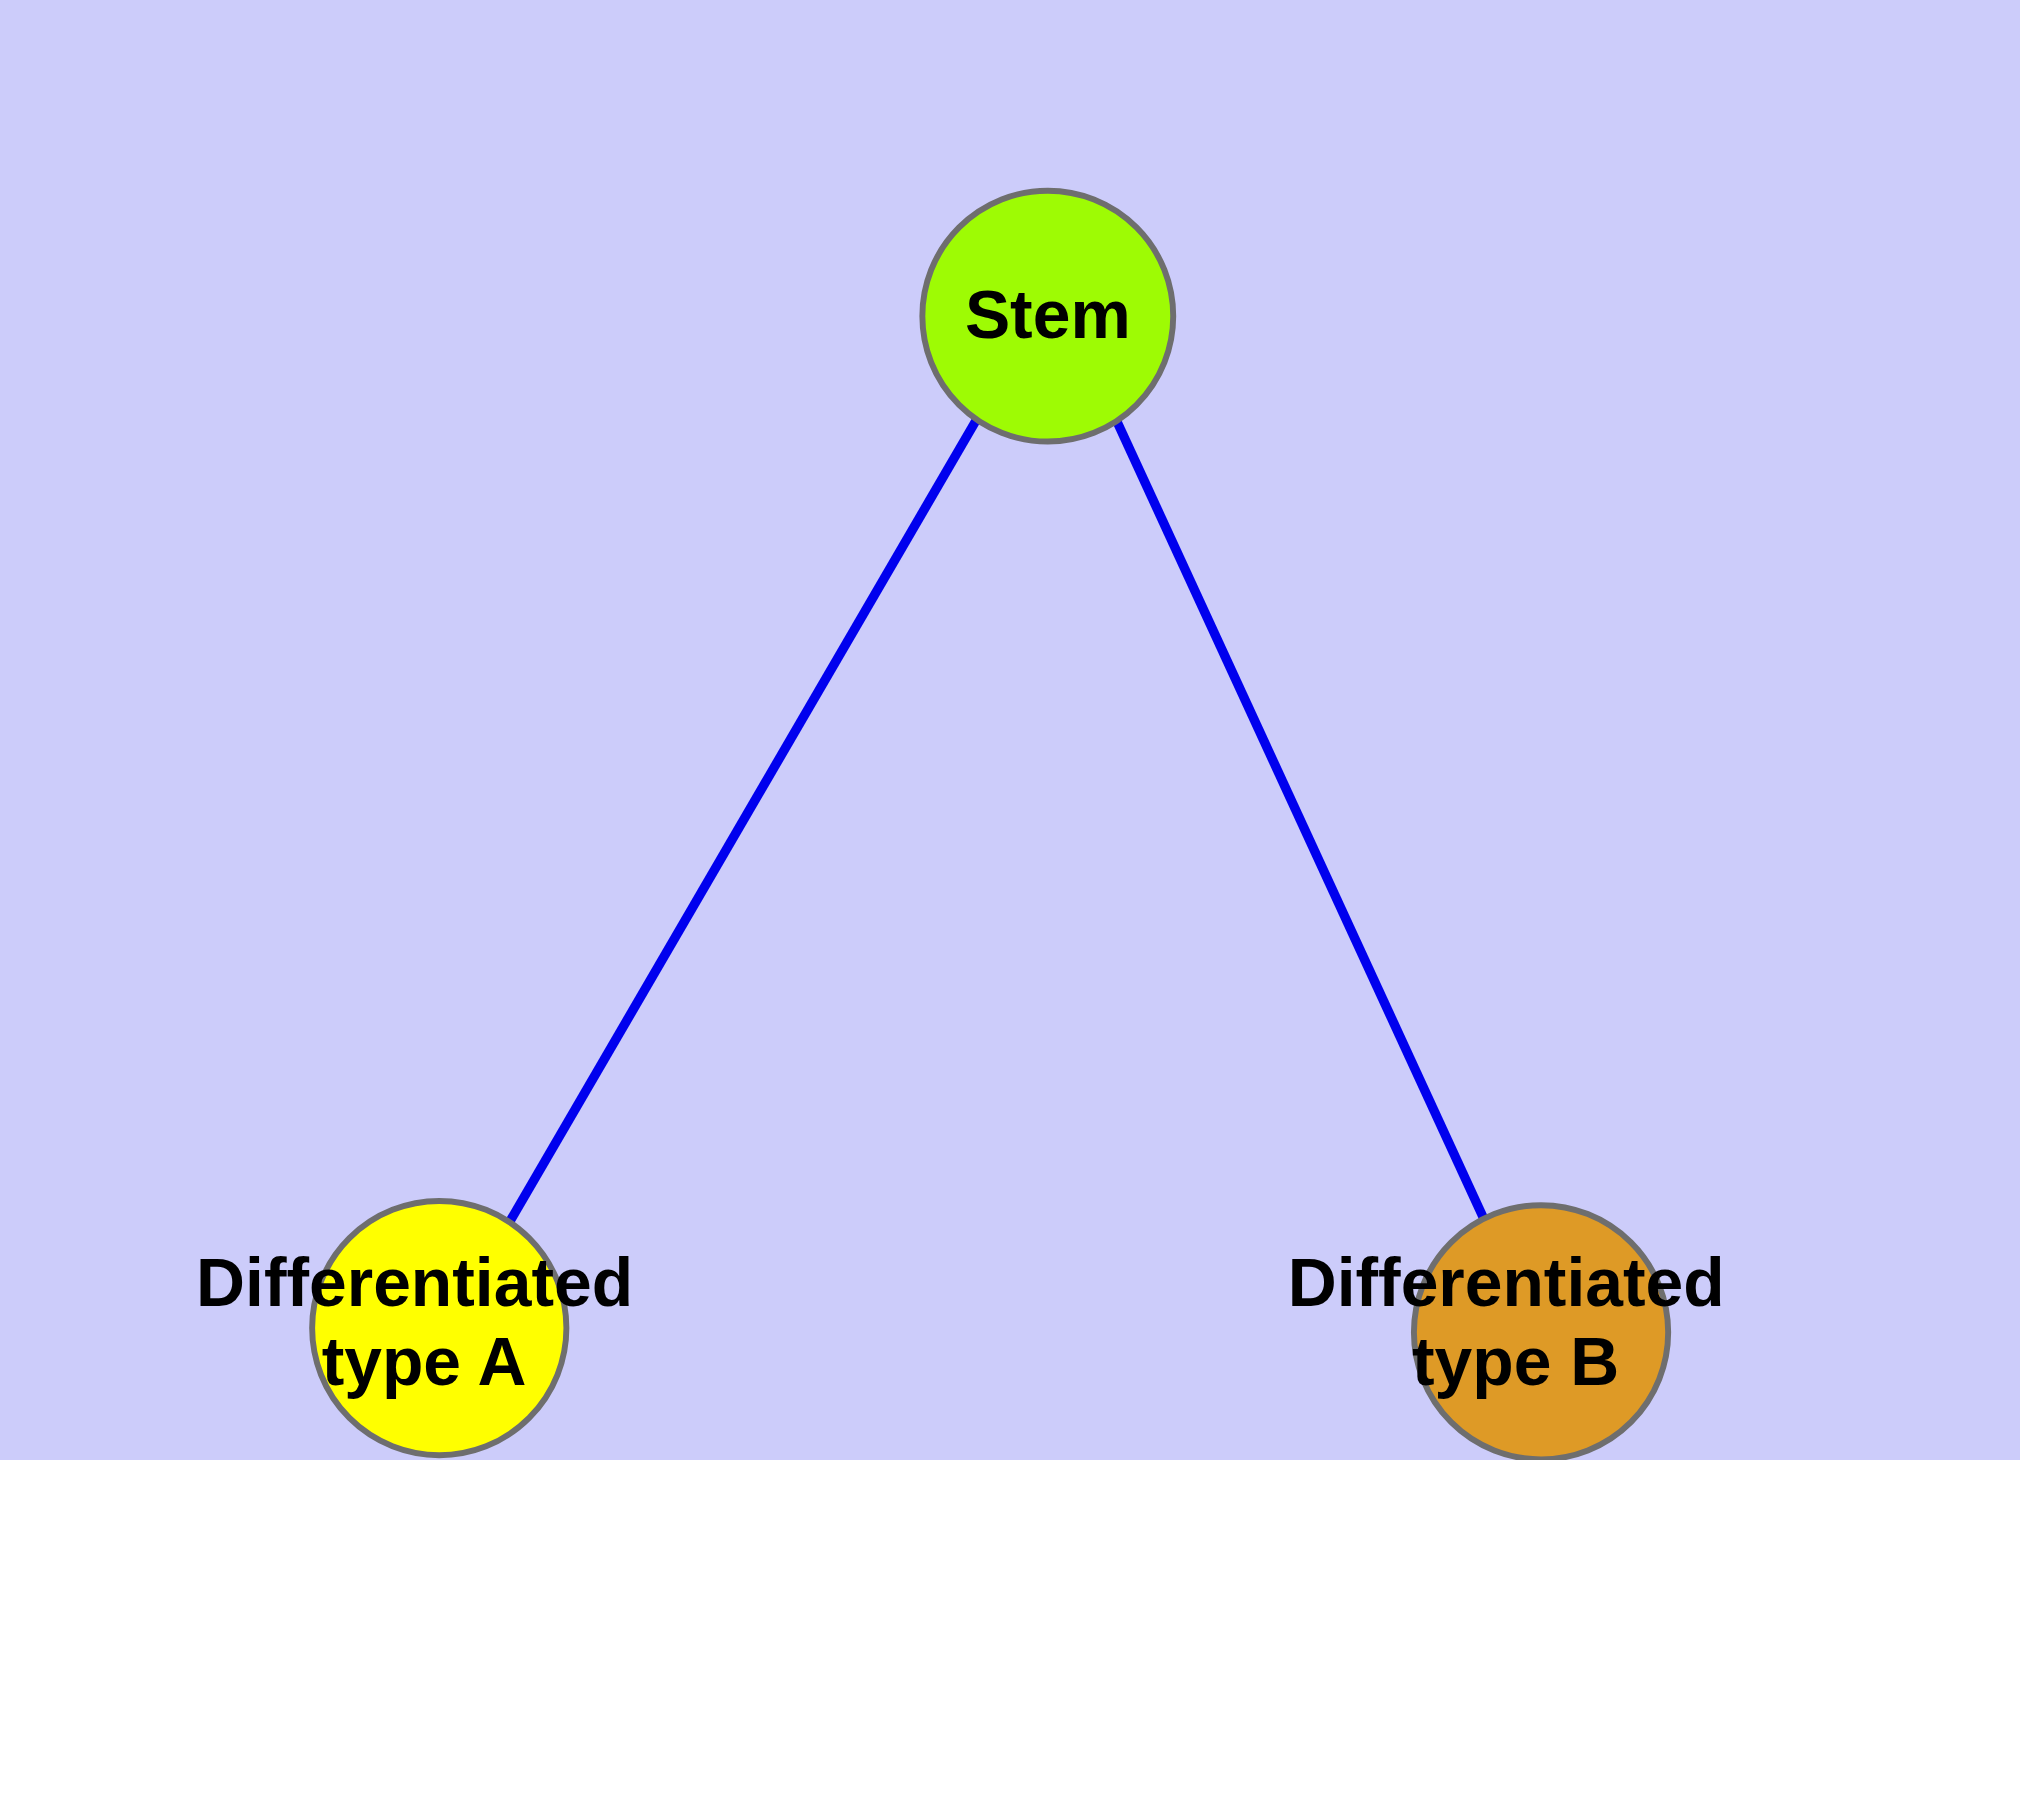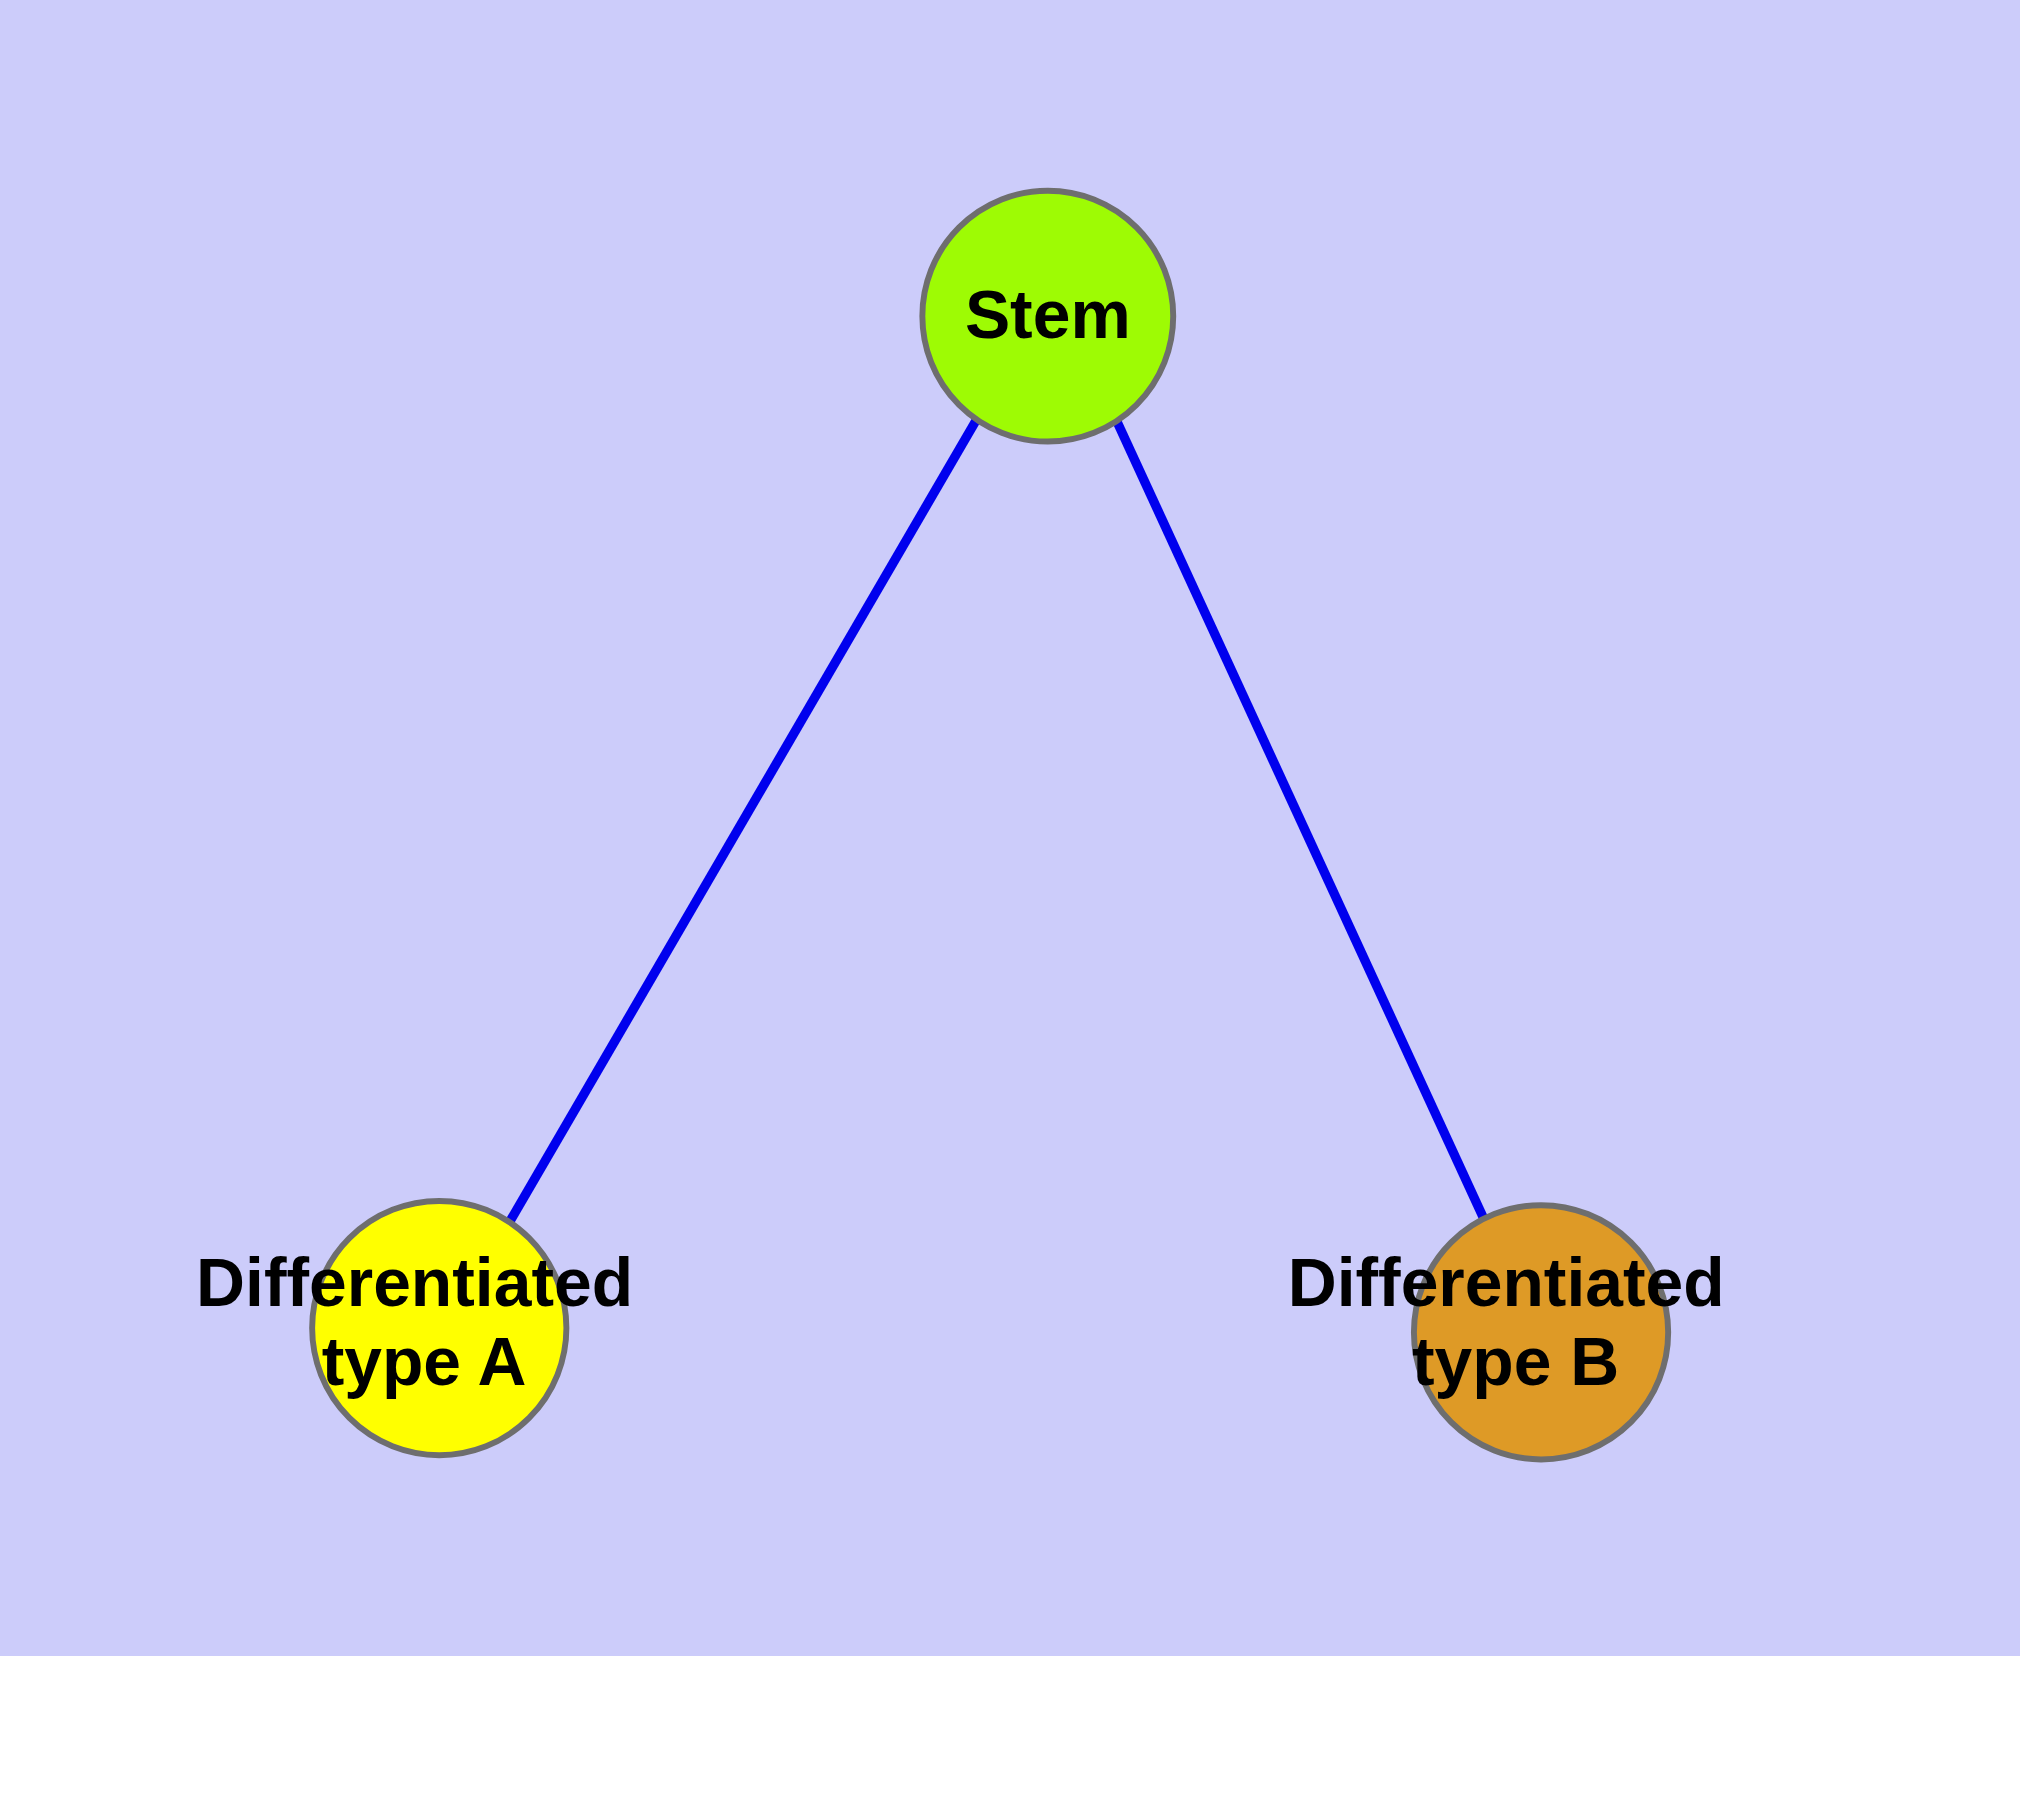"Stem" div { height: 1656px -> 1460px }
